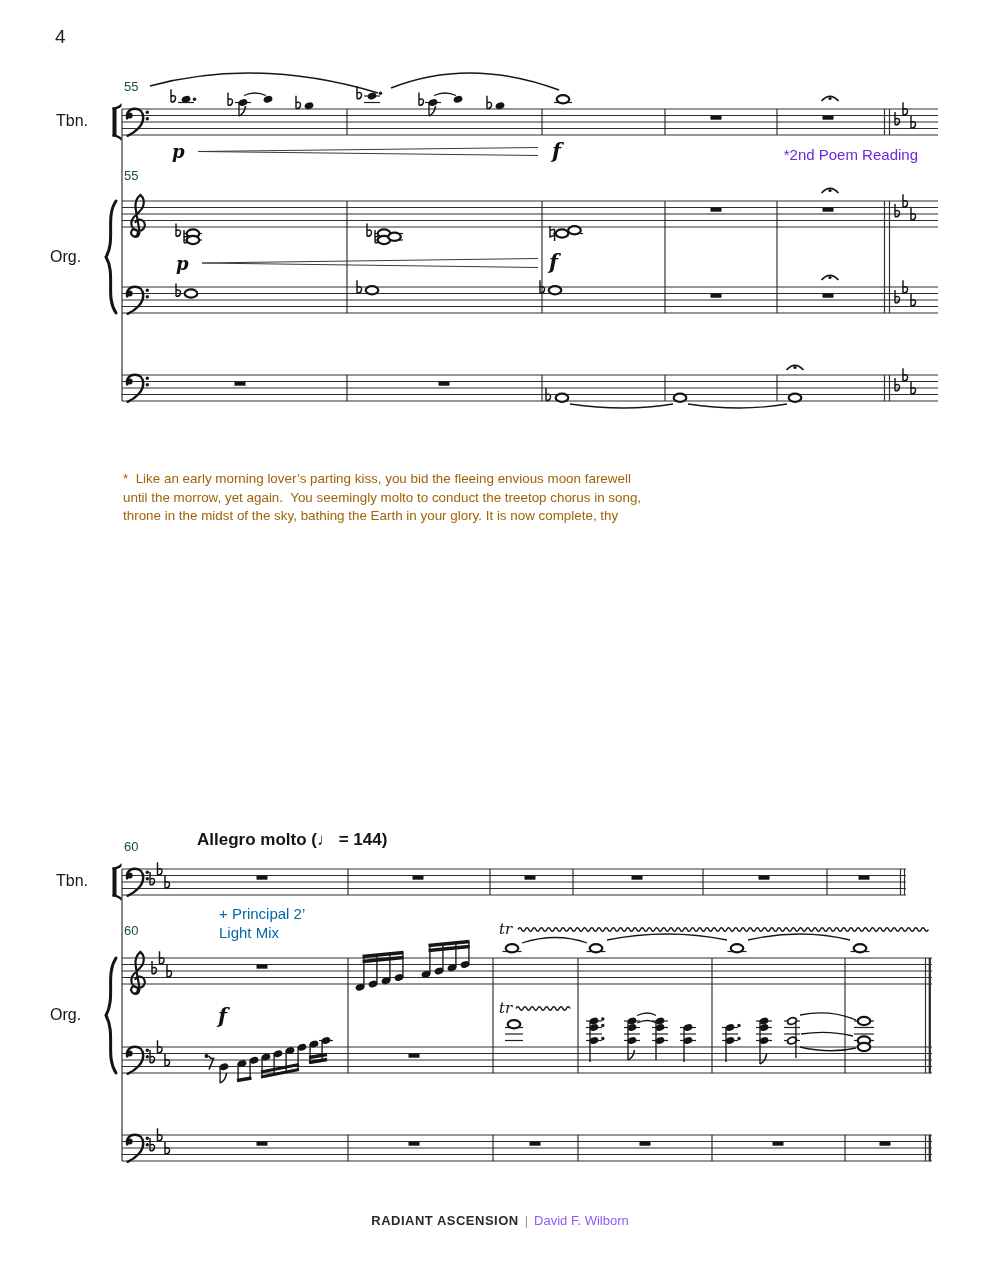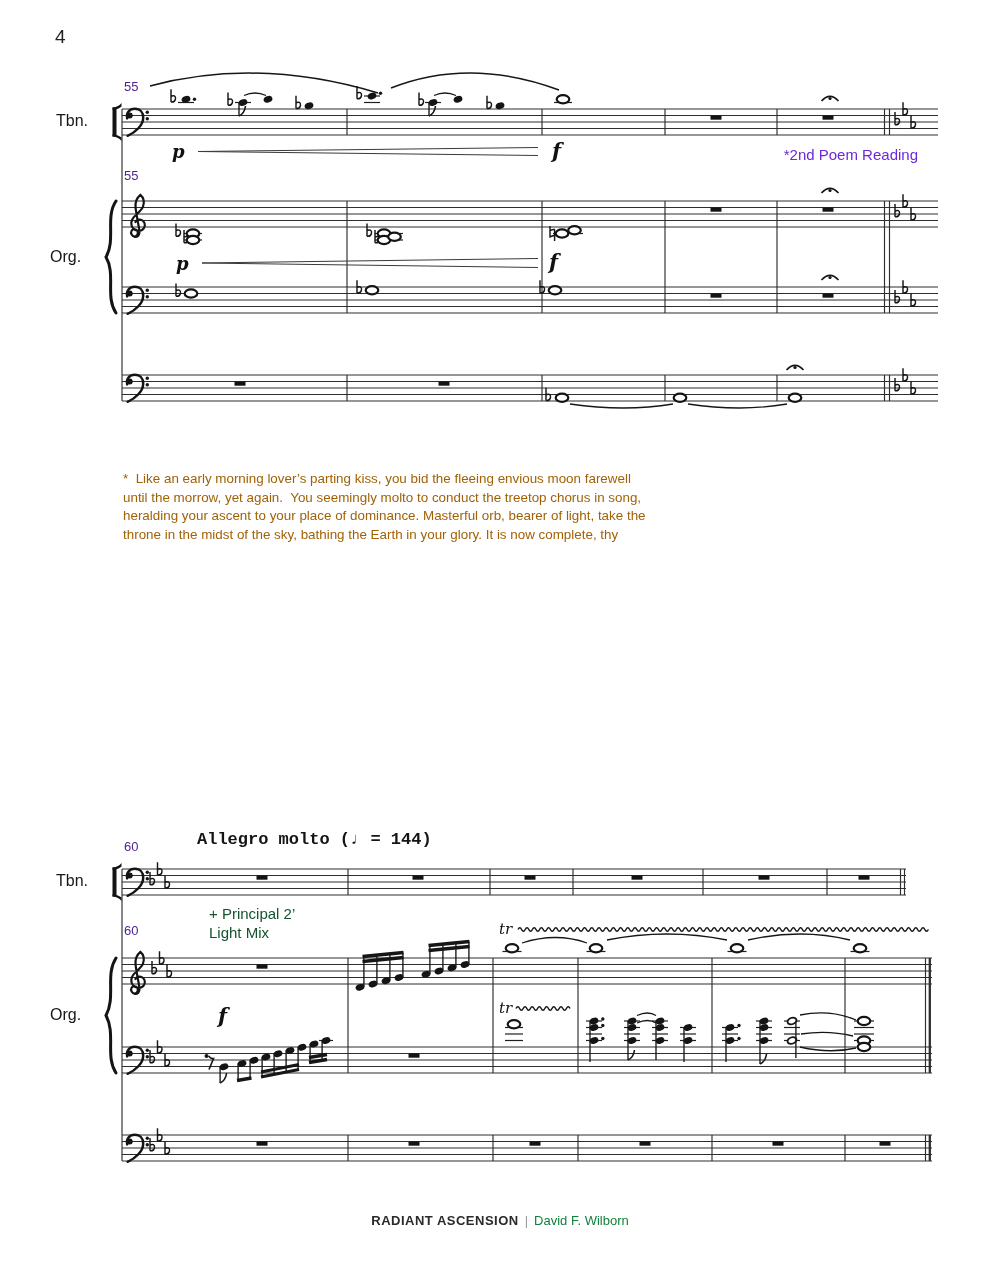"55" .mnum { color: #4c1d95 -> #14532d }
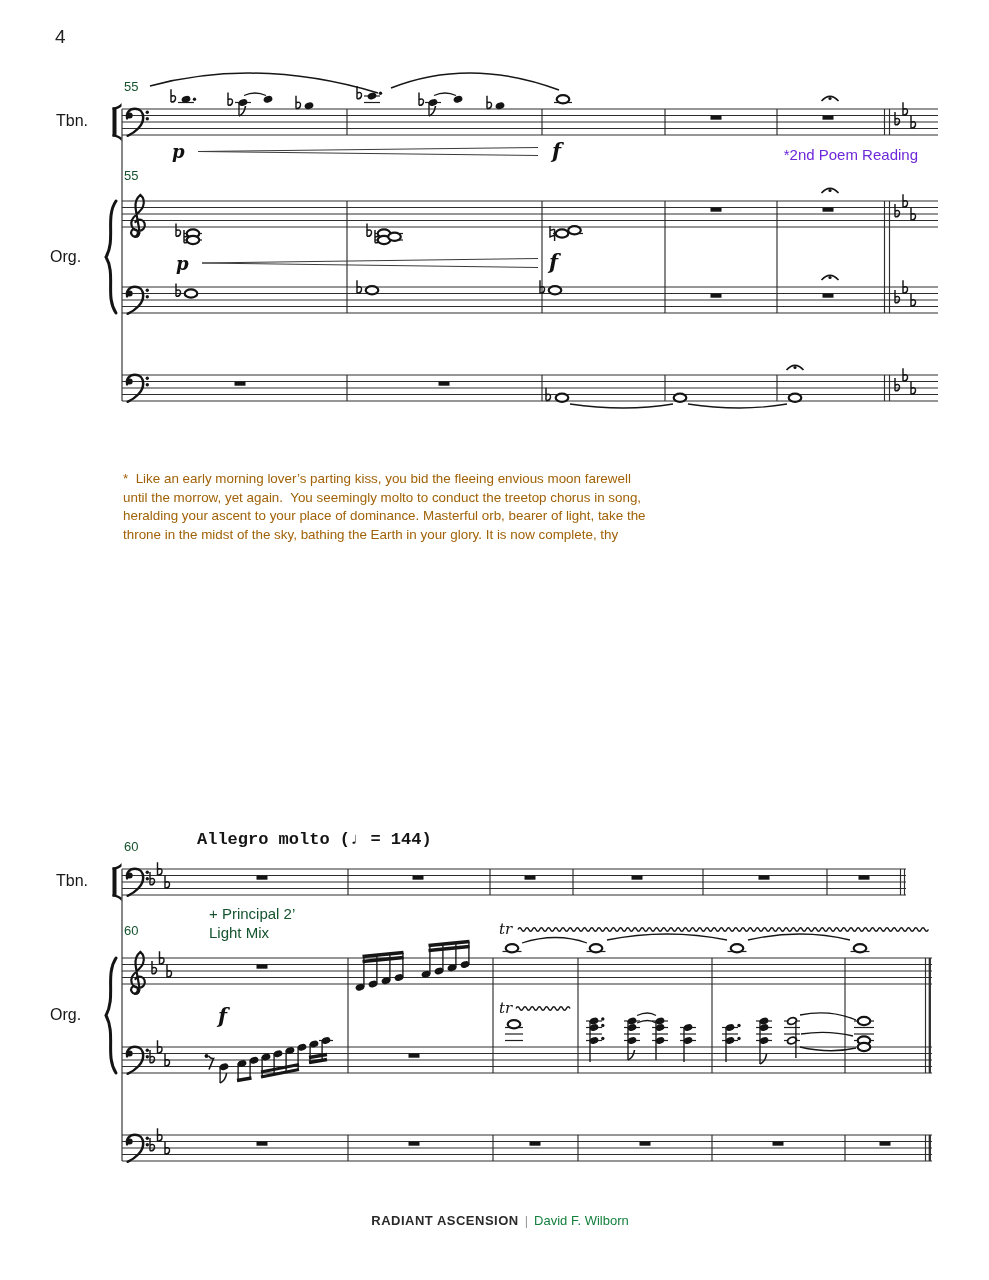"heralding your ascent to your" div.fnote { html: <div>heralding your ascent to your place of dominance. Masterful orb, bearer of light, take the</div> -> none }
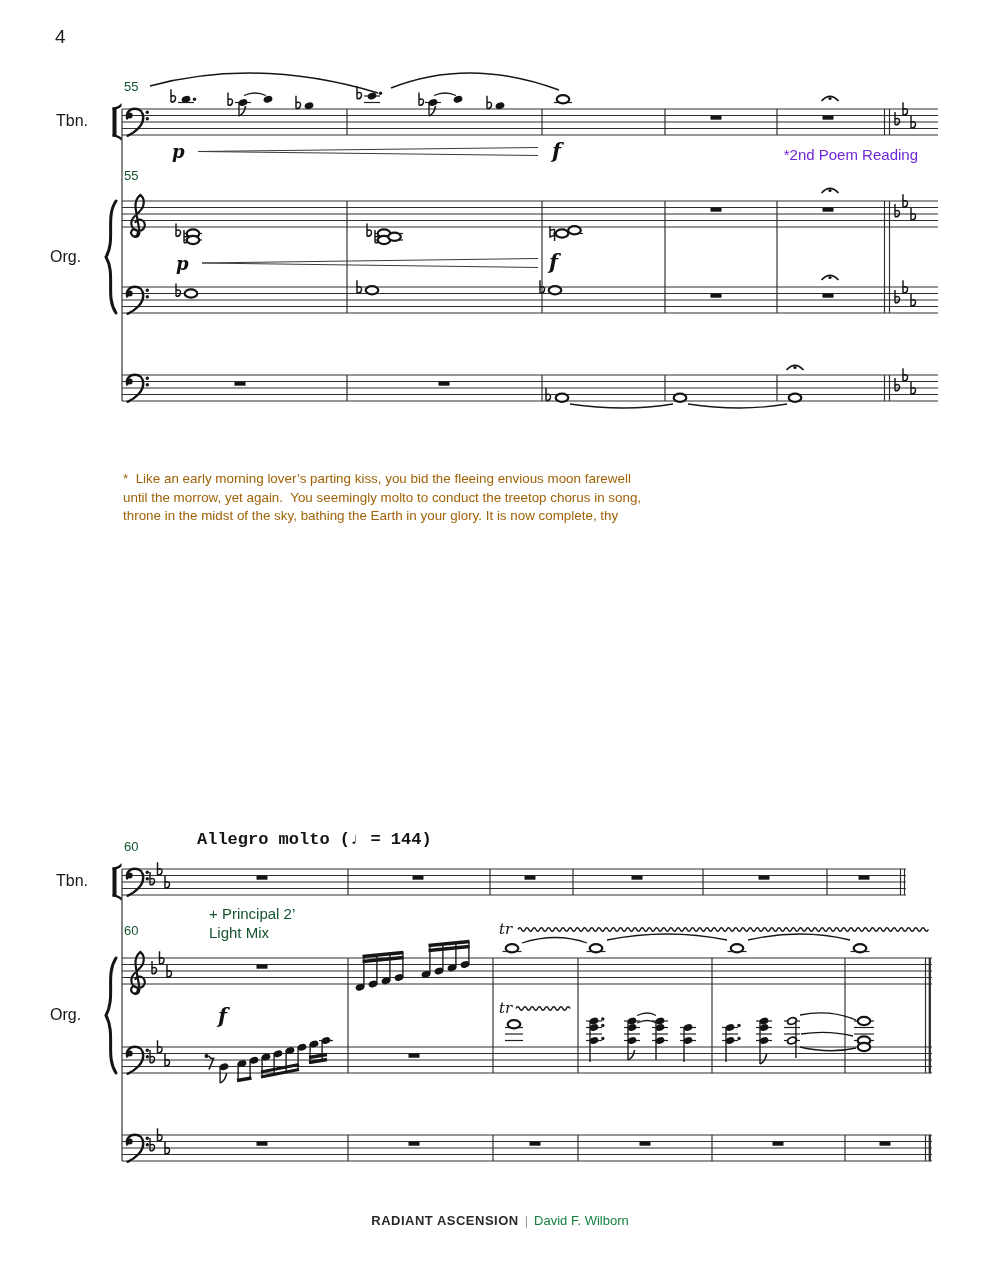"Allegro molto (♩ = 144)" .tempo { font-family: Liberation Mono, monospace -> Liberation Sans, sans-serif }
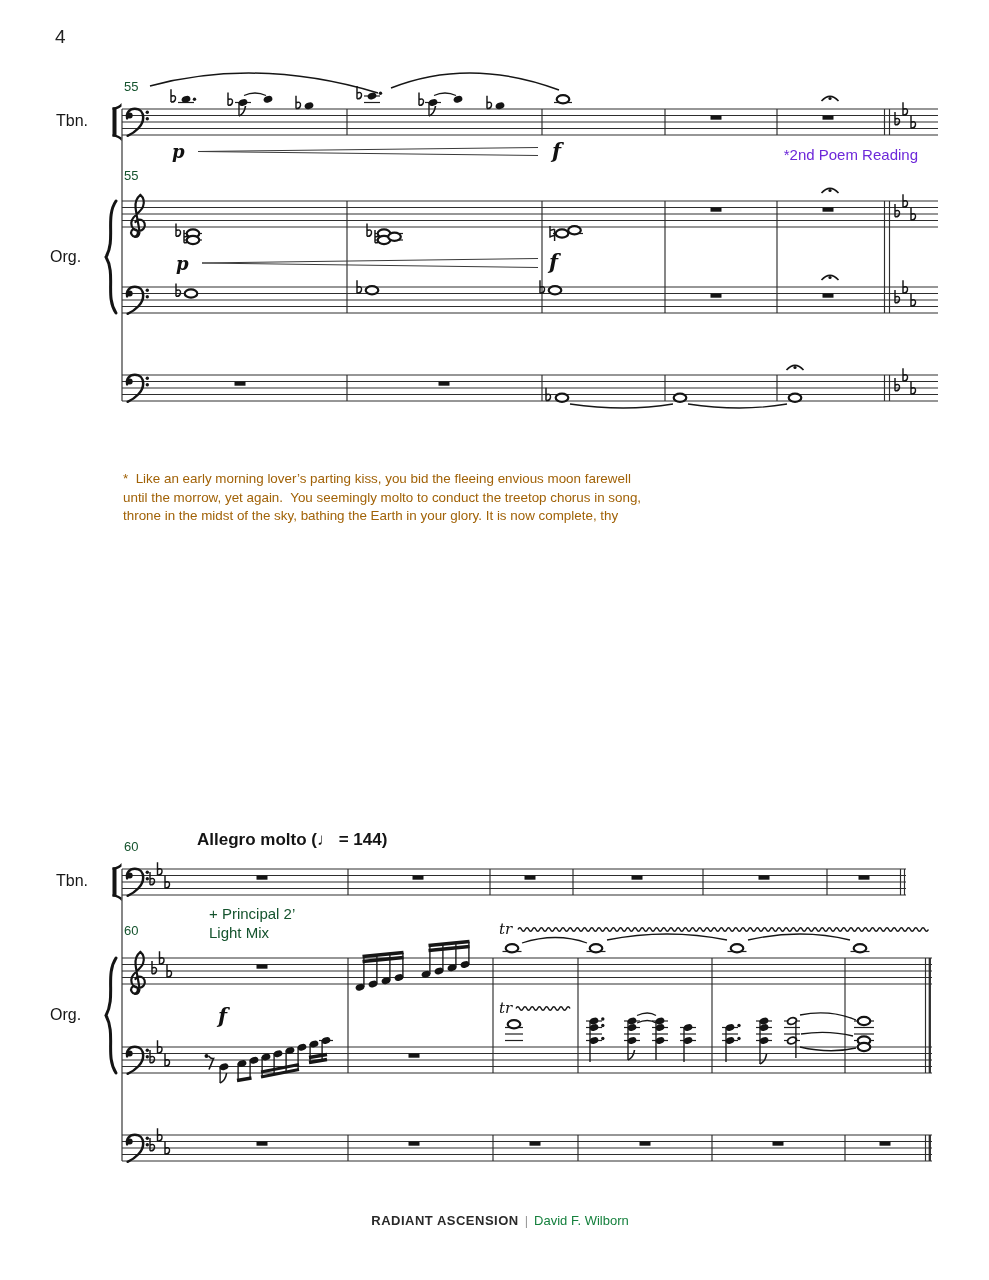"+ Principal 2’" .reg { color: #14532d -> #0369a1; margin-left: none -> 10px }
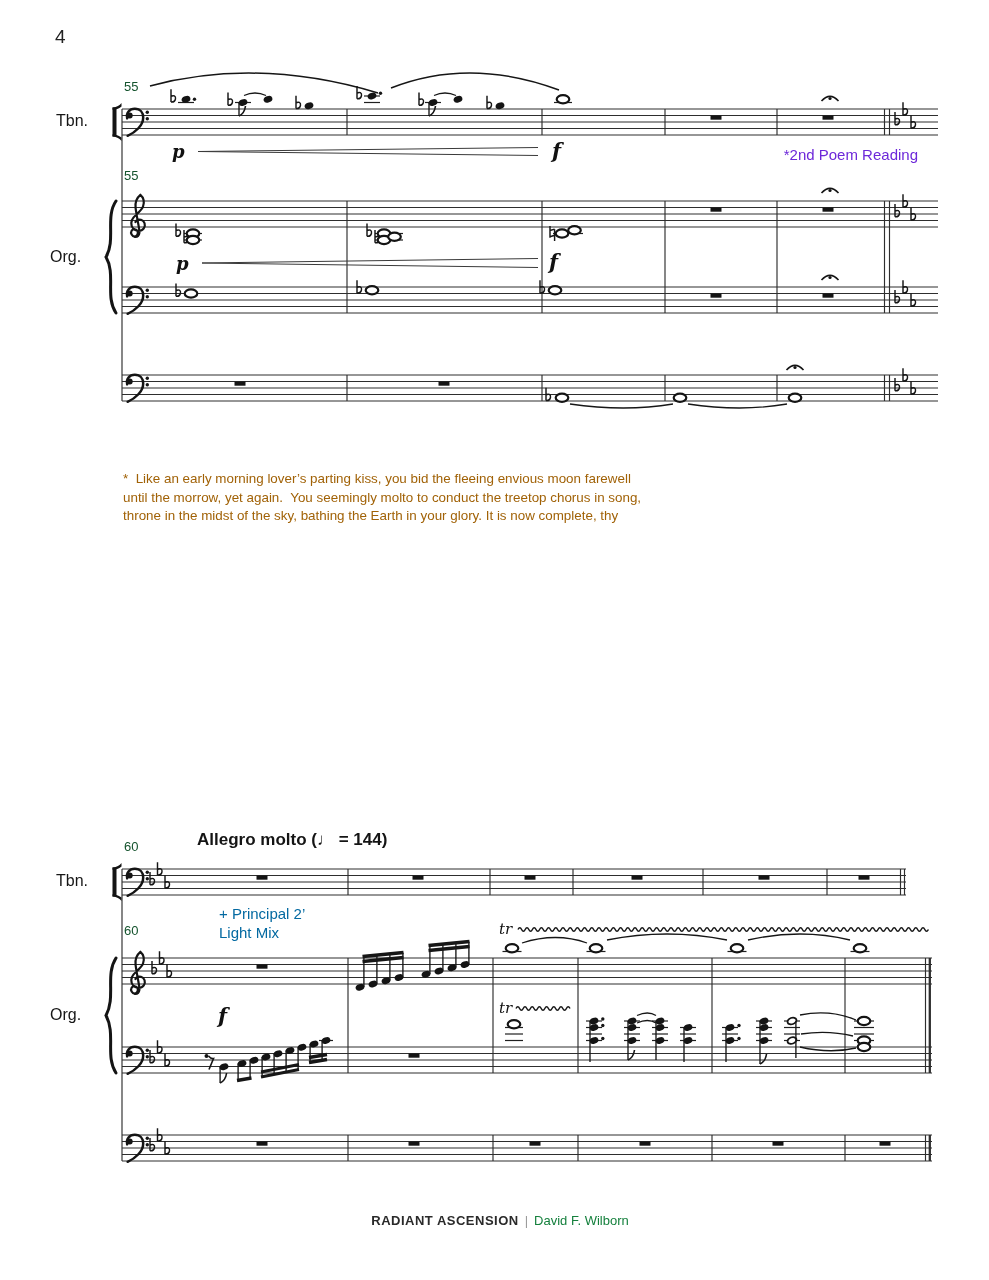"David F. Wilborn" .footer .c { color: #15803d -> #8b5cf6 }
